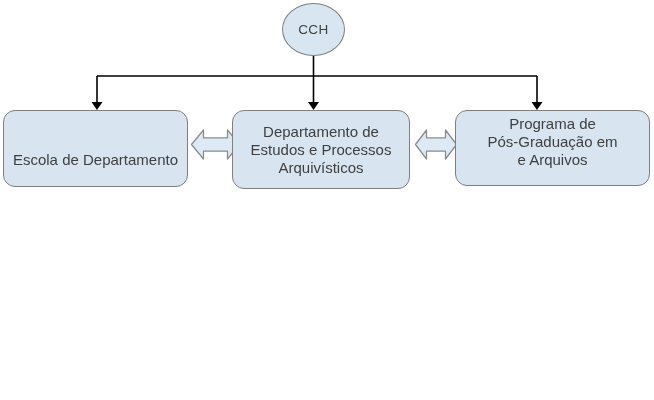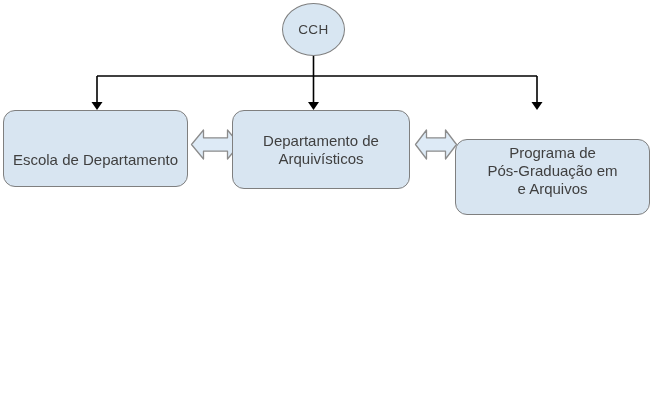"Programa de" .node-programa { margin-top: 29px -> none }
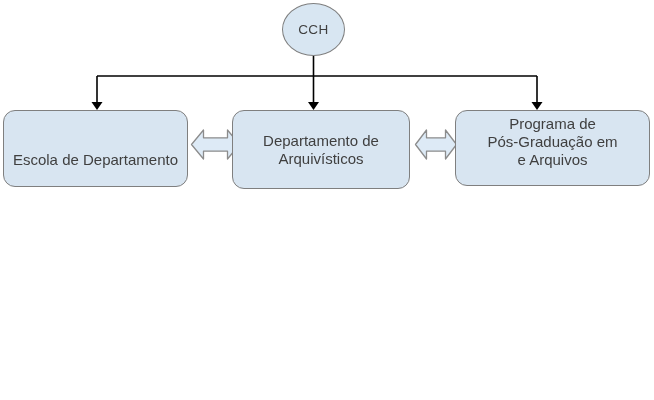"Estudos e Processos" span.line { html: none -> <span>Estudos e Processos</span> }
